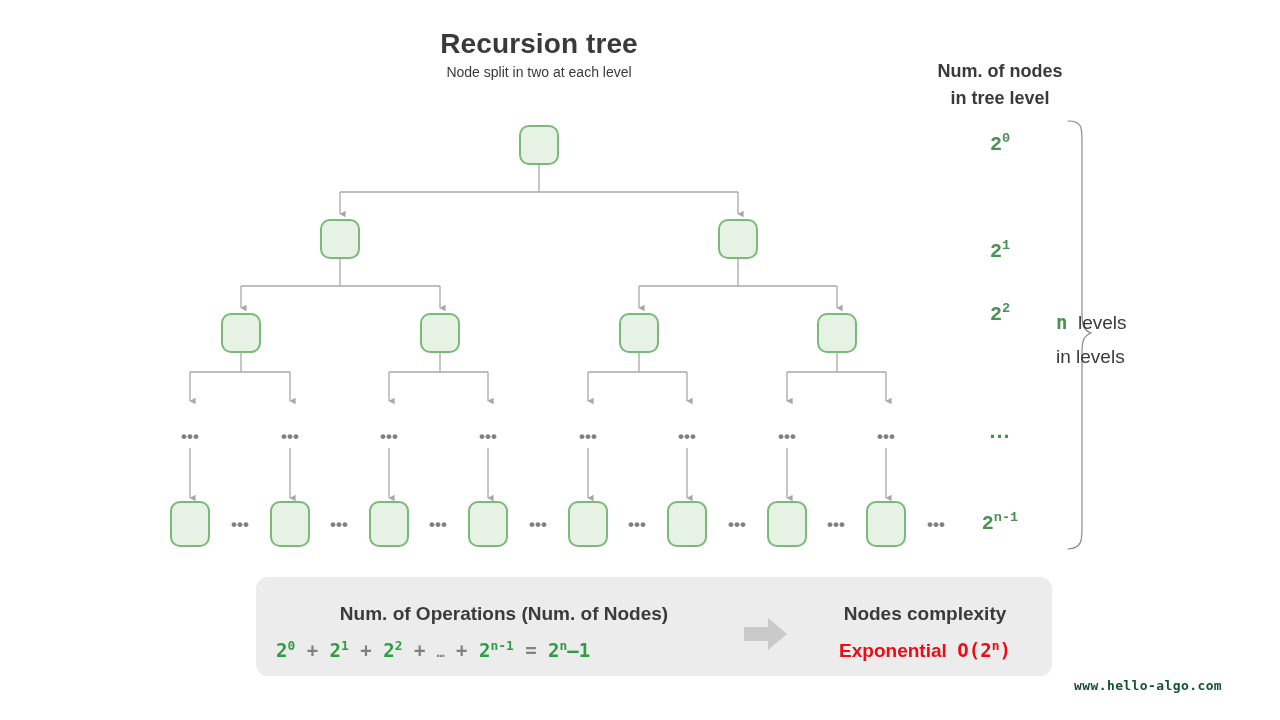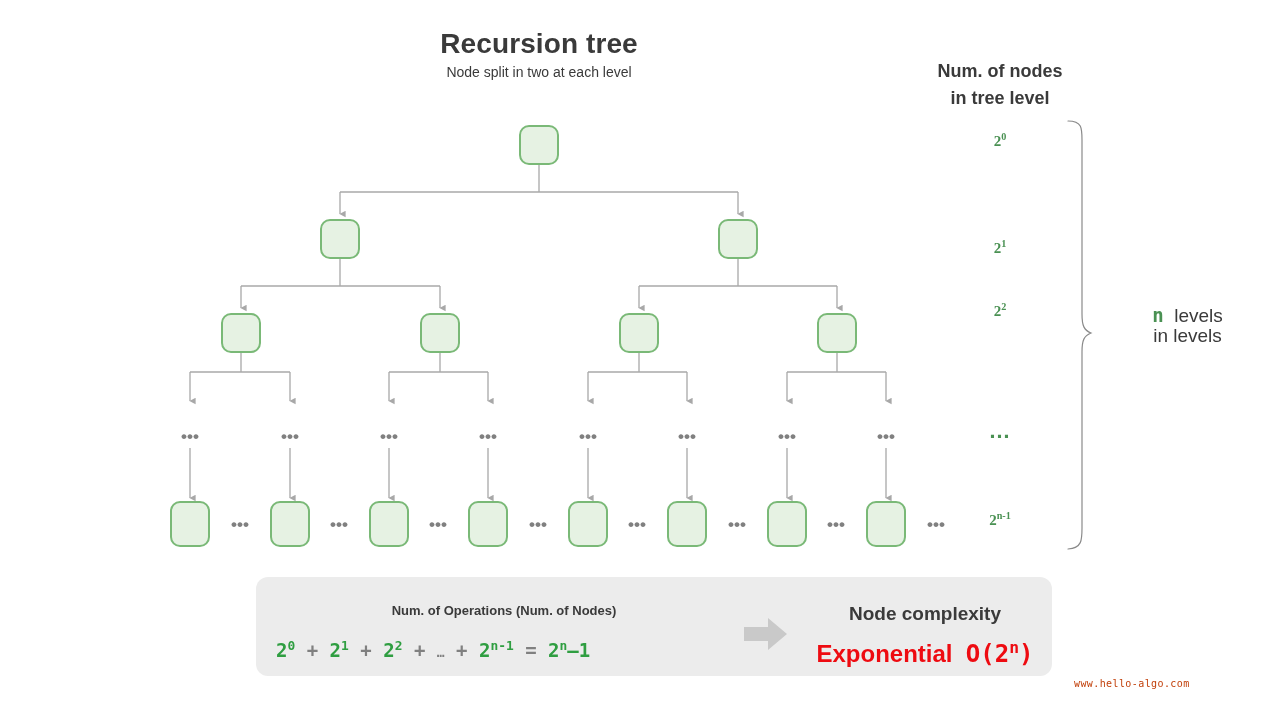"20" .level-count { font-family: Liberation Serif, serif -> Liberation Mono, monospace; font-size: 15px -> 20px }
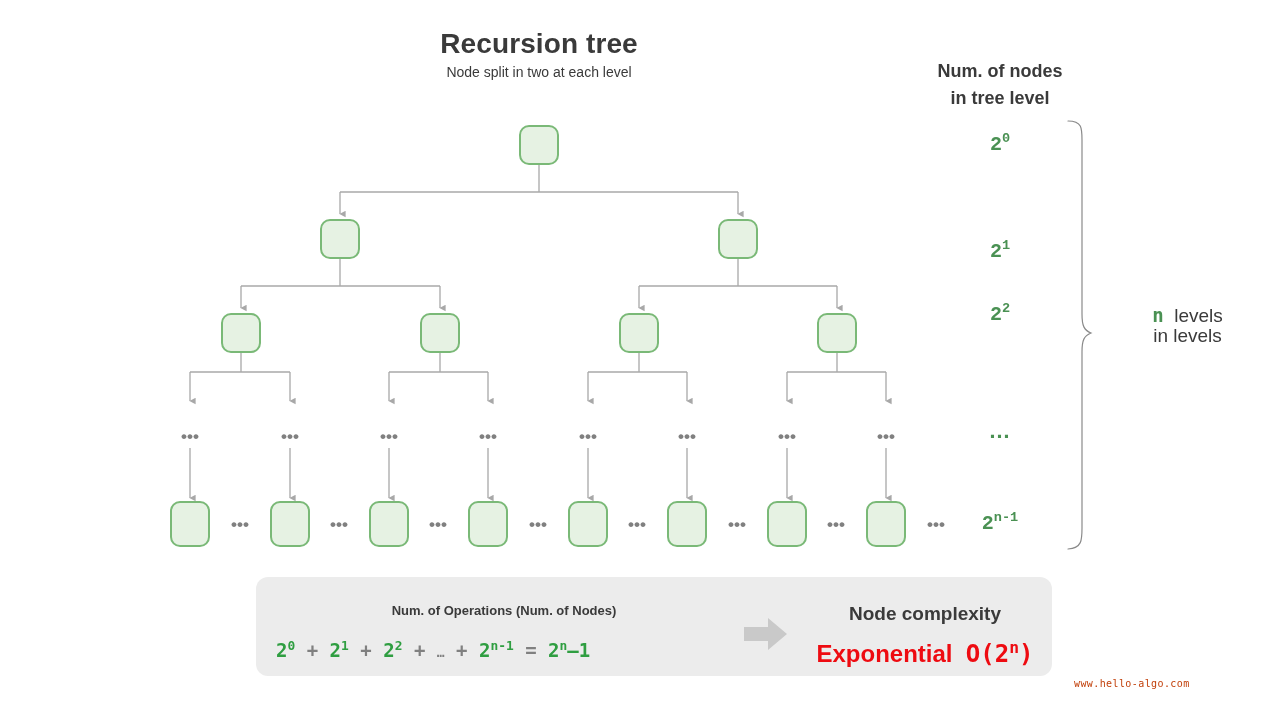"n levels" #levels-total { left: 1100px -> 1056px; line-height: 20px -> 34px; text-align: center -> left }
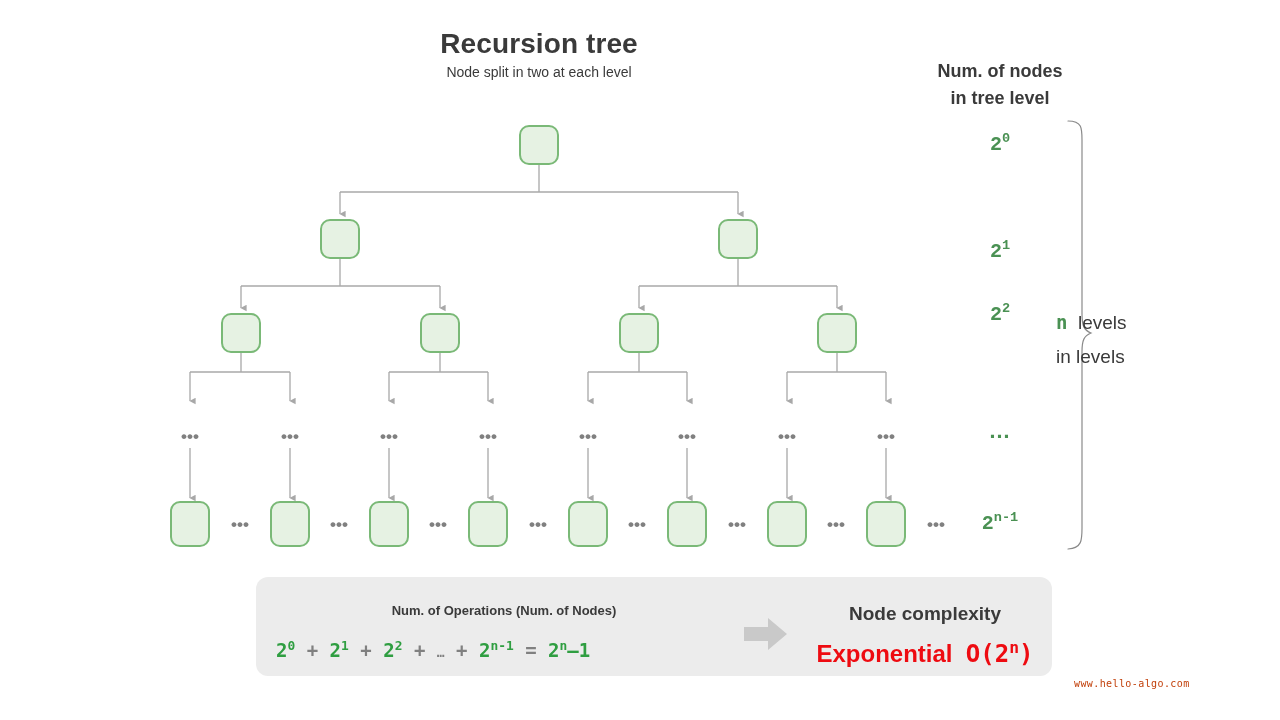"Num. of Operations (Num. of" #ops-title { font-size: 13px -> 19px }
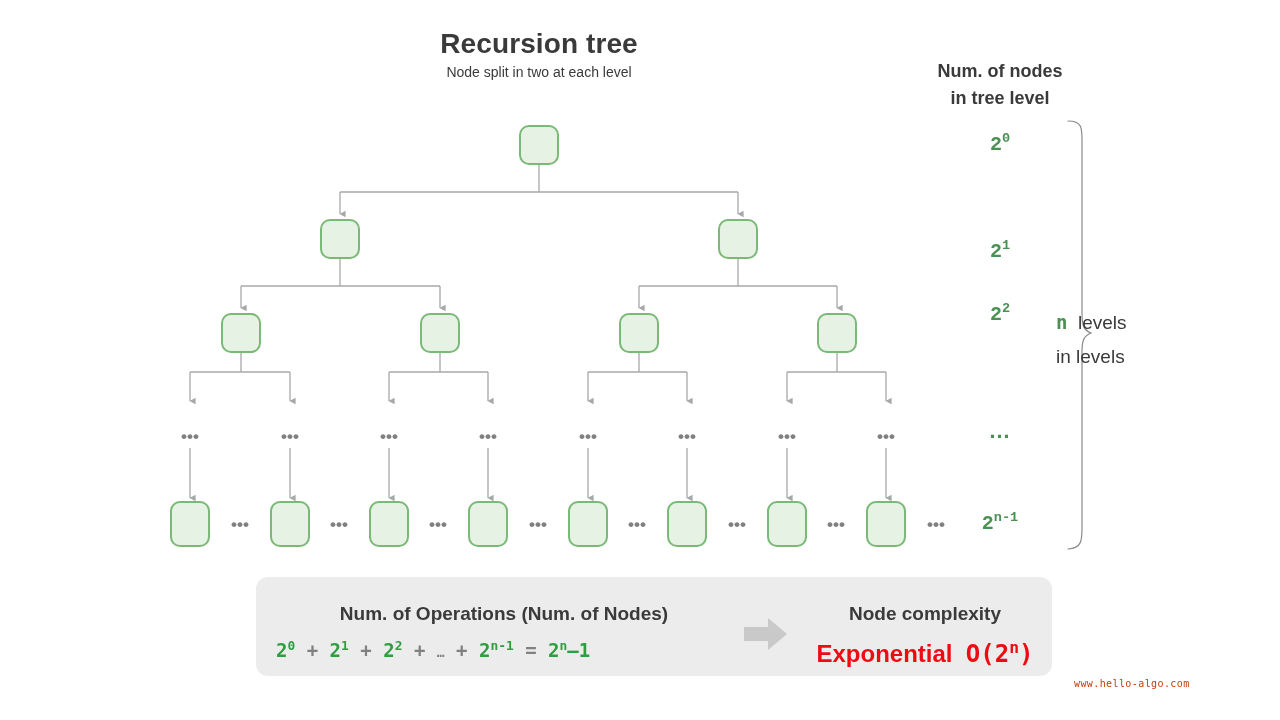"Node complexity" div.abs { text: Node -> Nodes }
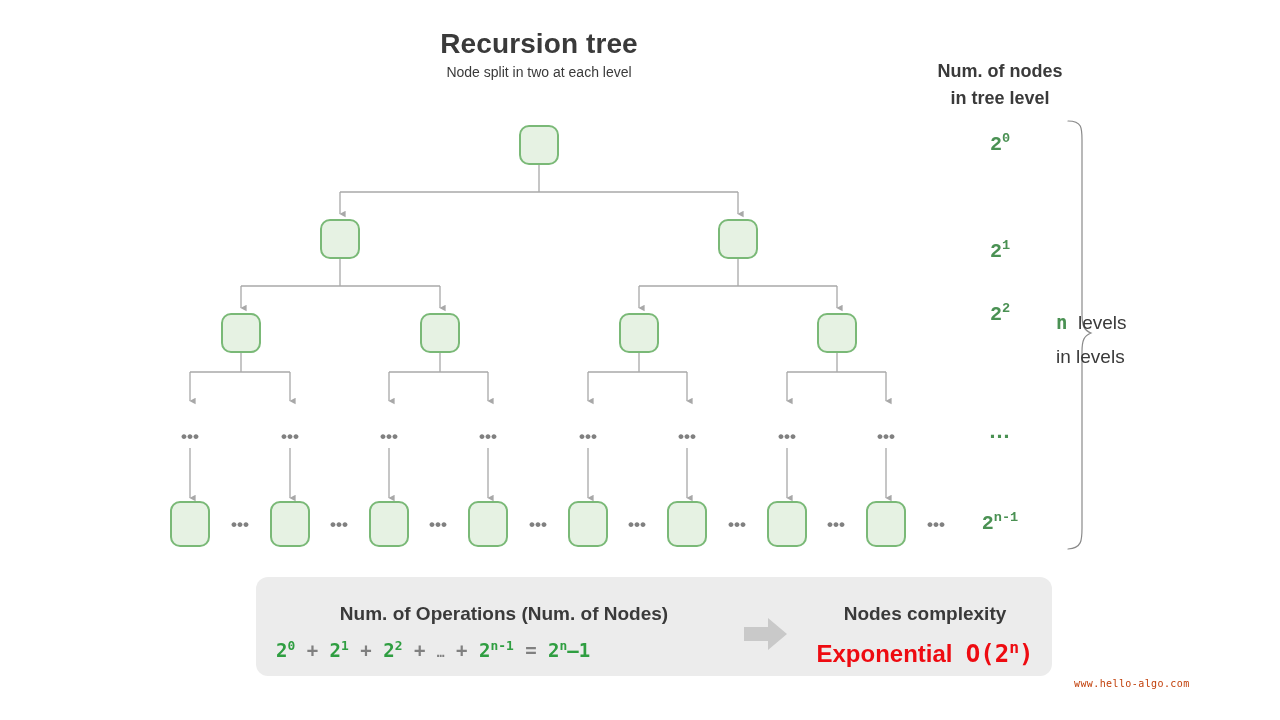"Exponential O(2n)" #tc-value { font-size: 24px -> 19px }
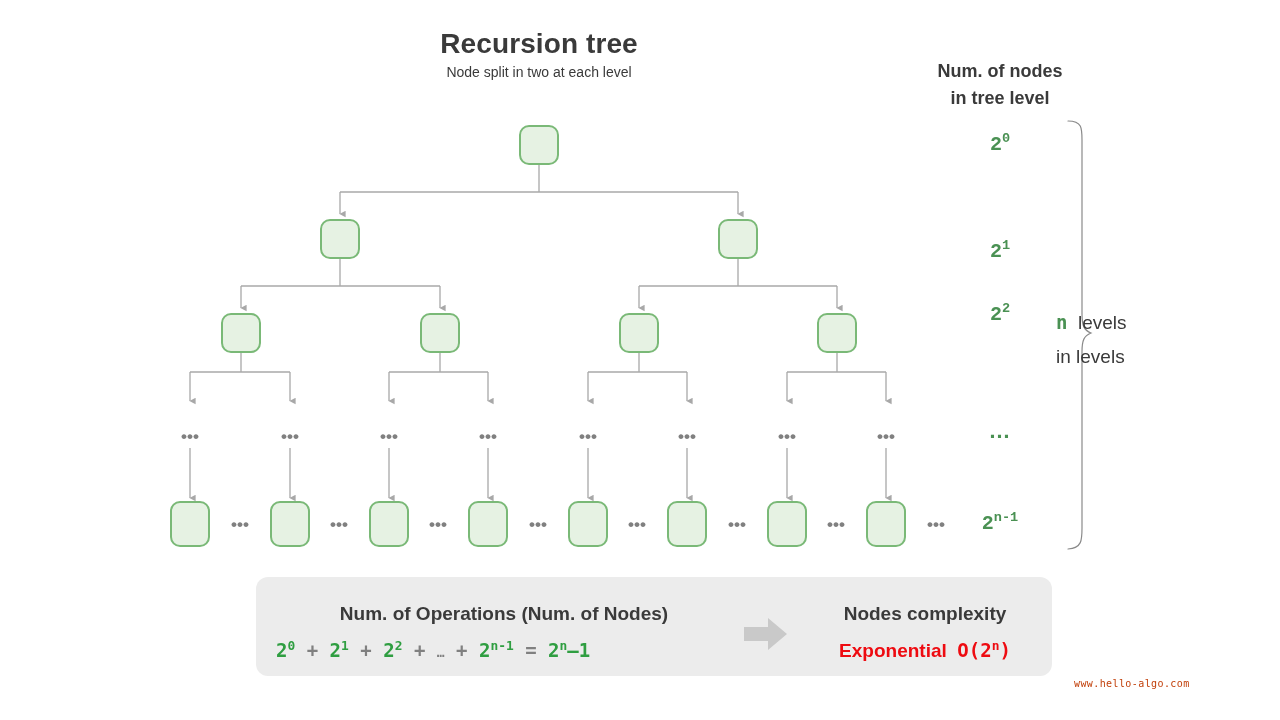"www.hello-algo.com" #watermark { color: #c2410c -> #14532d; font-size: 10px -> 13px; font-weight: none -> bold }
